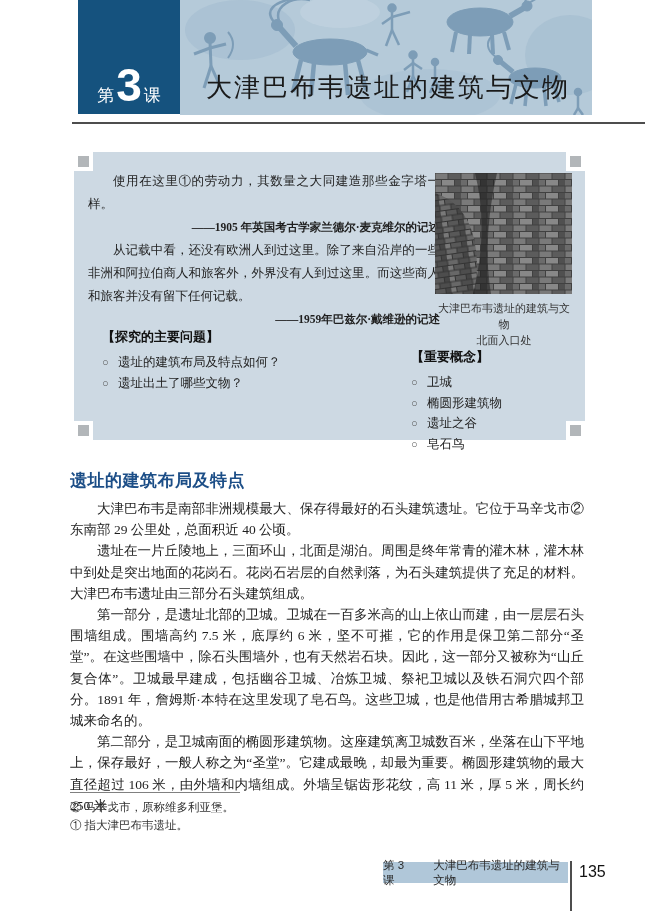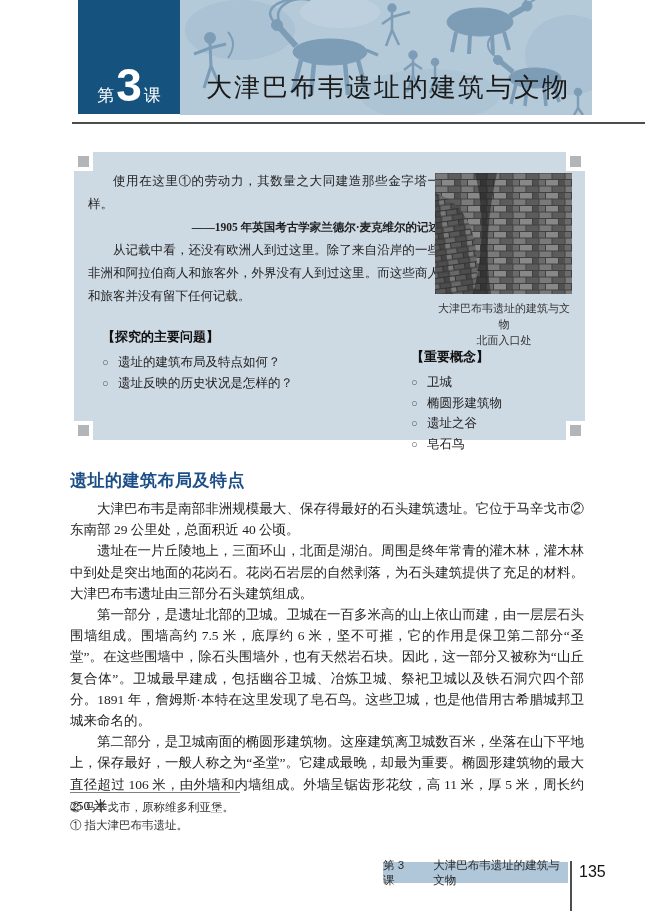"——1959年巴兹尔·戴维逊的记述" p.attr { html: none -> <p>——1959年巴兹尔·戴维逊的记述</p> }
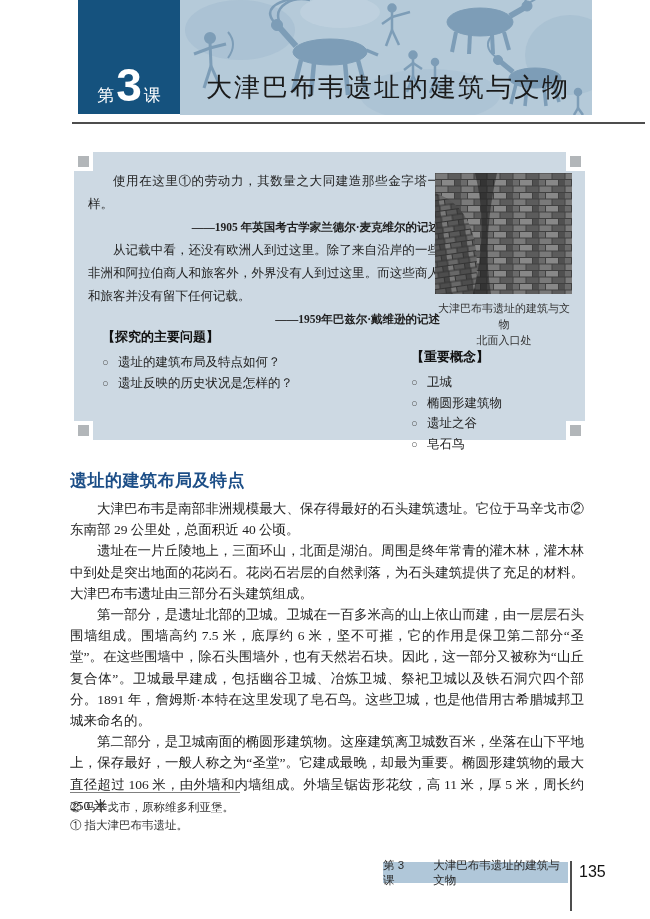"○ 遗址出土了哪些文物？" li { html: none -> <li><span>○</span><span>遗址出土了哪些文物？</span></li> }
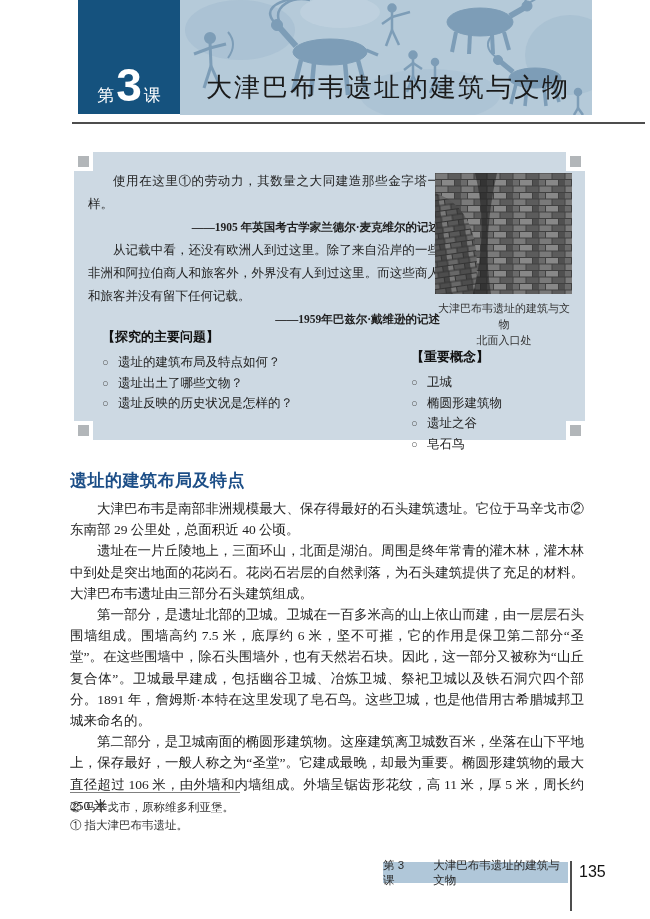"○ 遗址反映的历史状况是怎样的？" li { html: <li><span>○</span><span>遗址反映的历史状况是怎样的？</span></li> -> none }
